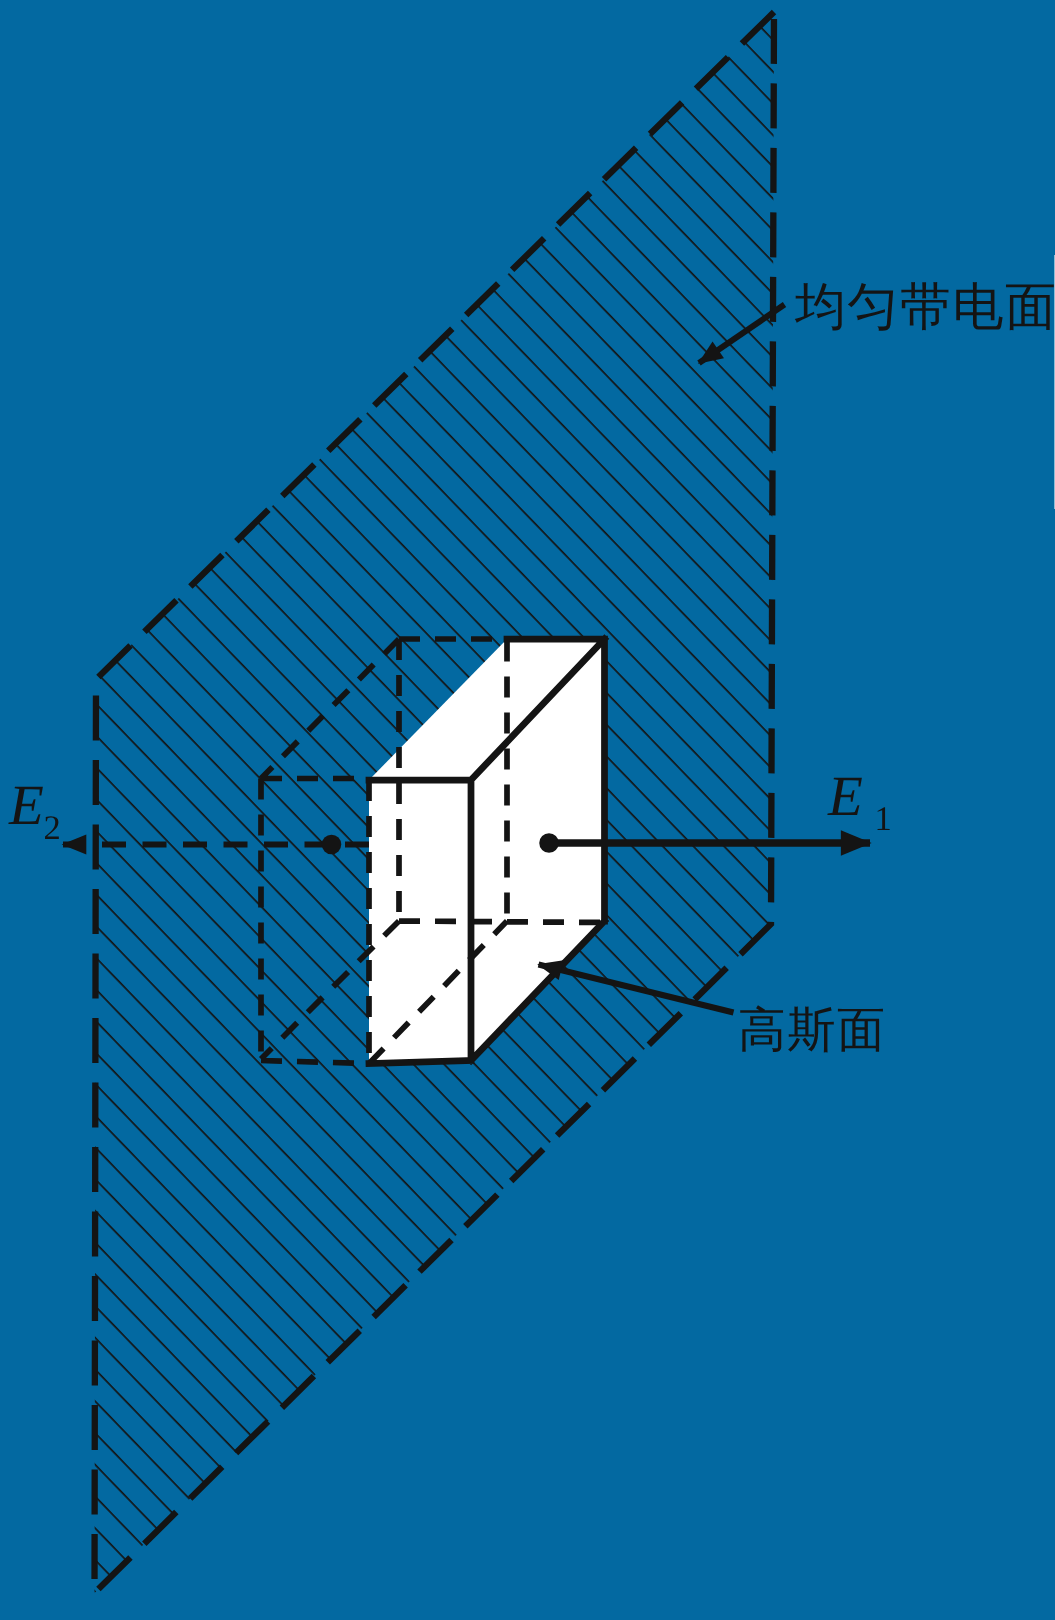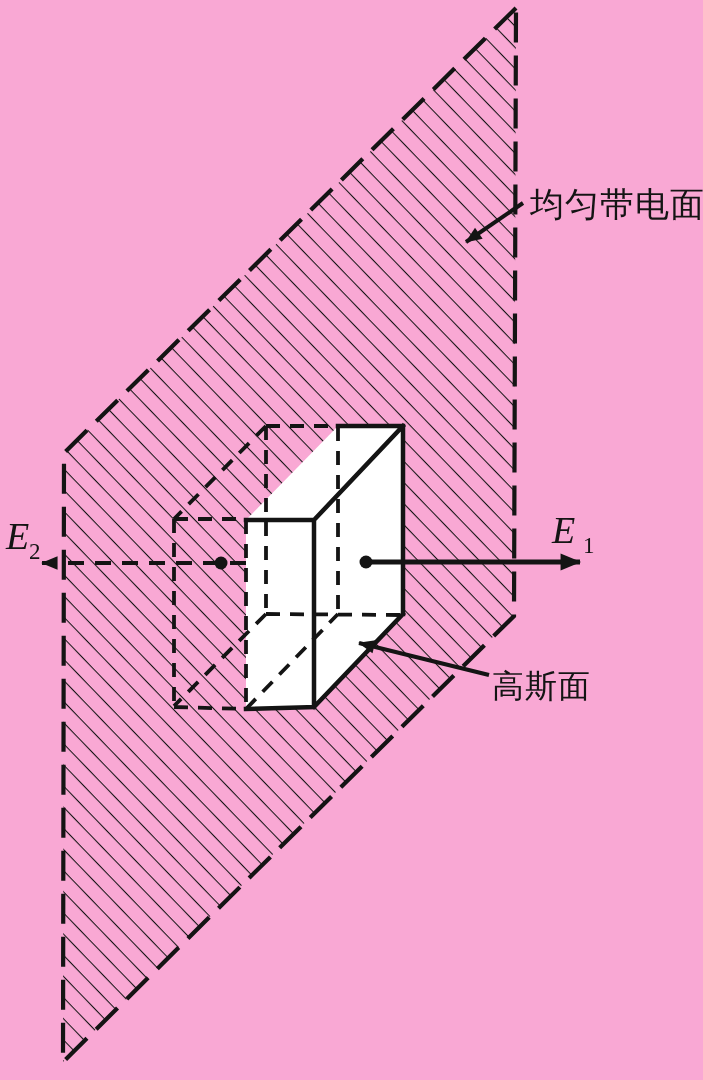"均匀带电面" .figure-wrap { background: #f9a8d4 -> #0369a1 }
